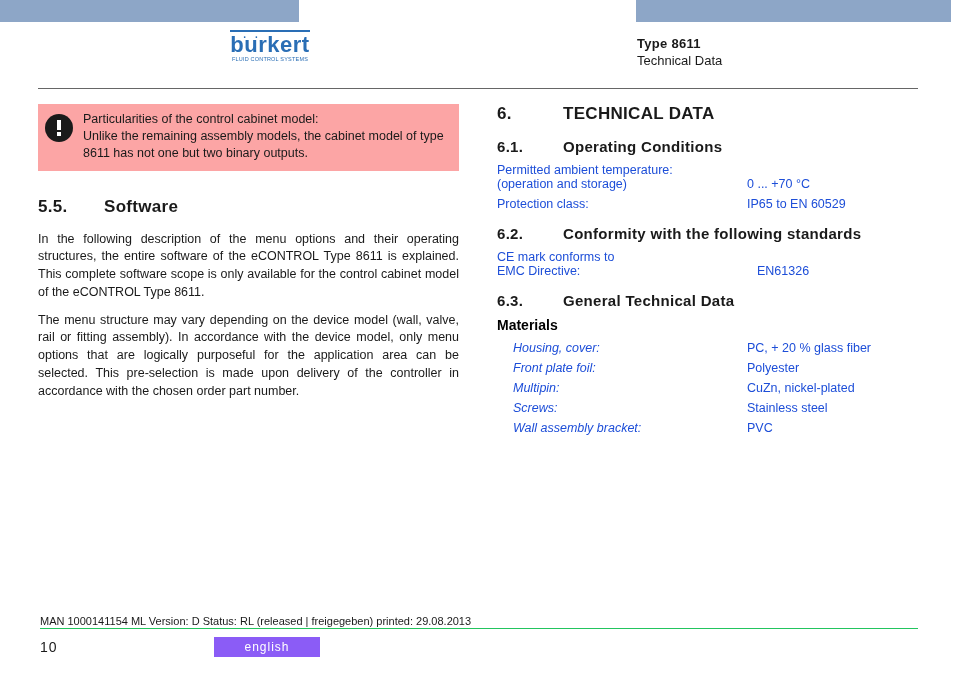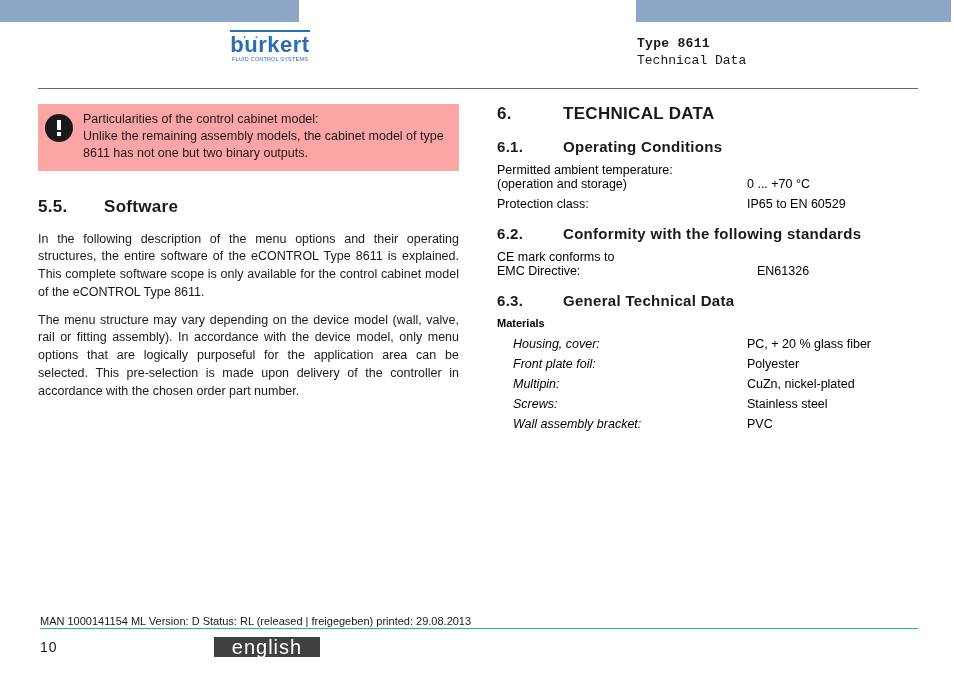"Type 8611" .header-meta { font-family: Liberation Mono, monospace -> none }
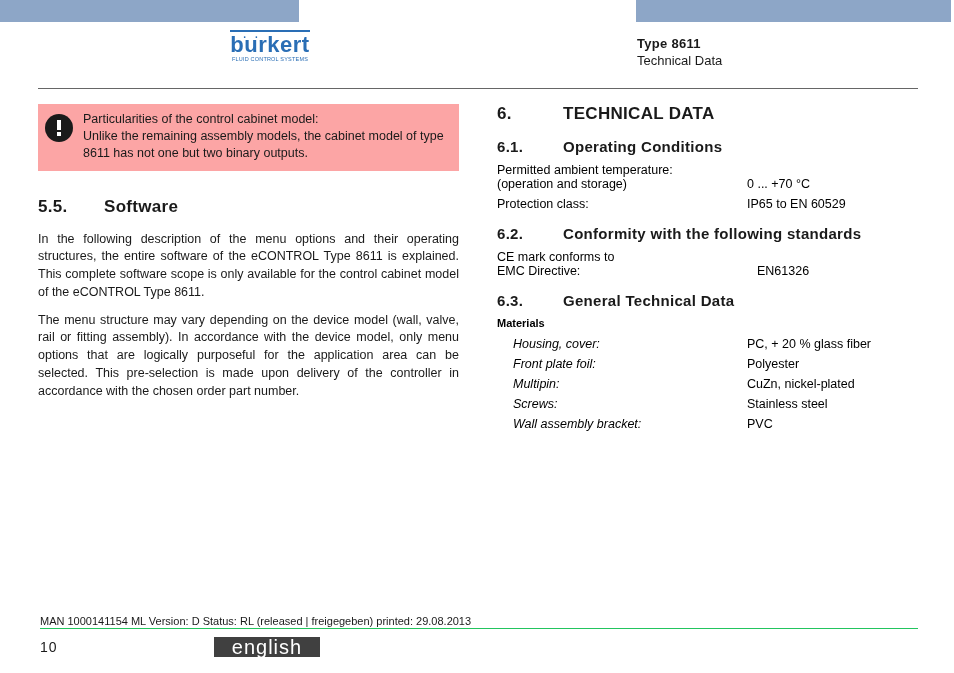"Permitted ambient temperature:" .row { color: #000000 -> #1d4ed8 }
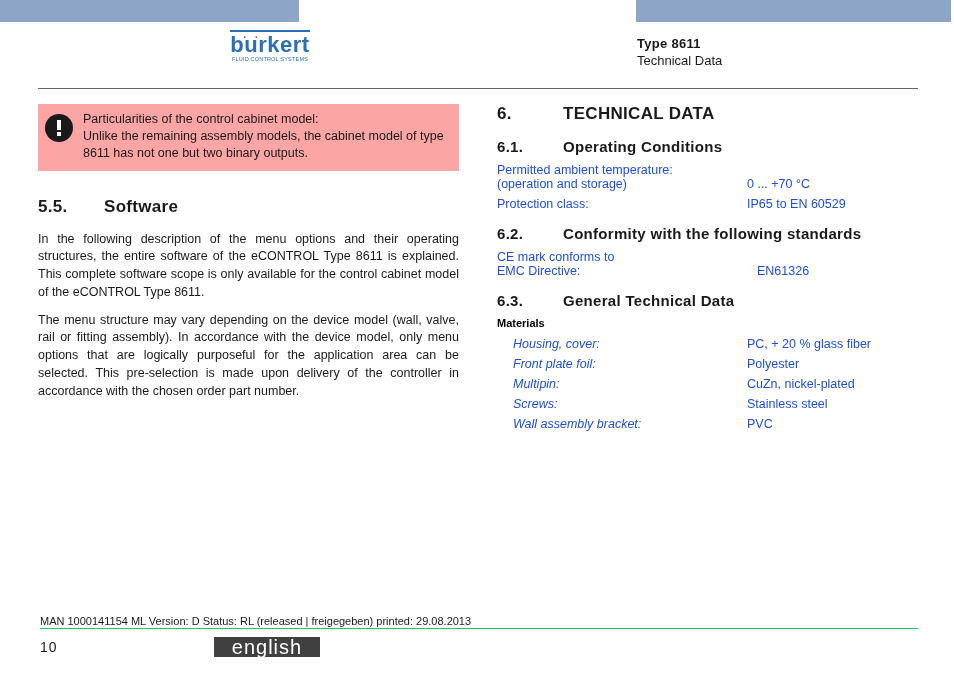"Materials" .mat-title { font-size: 11px -> 14px }
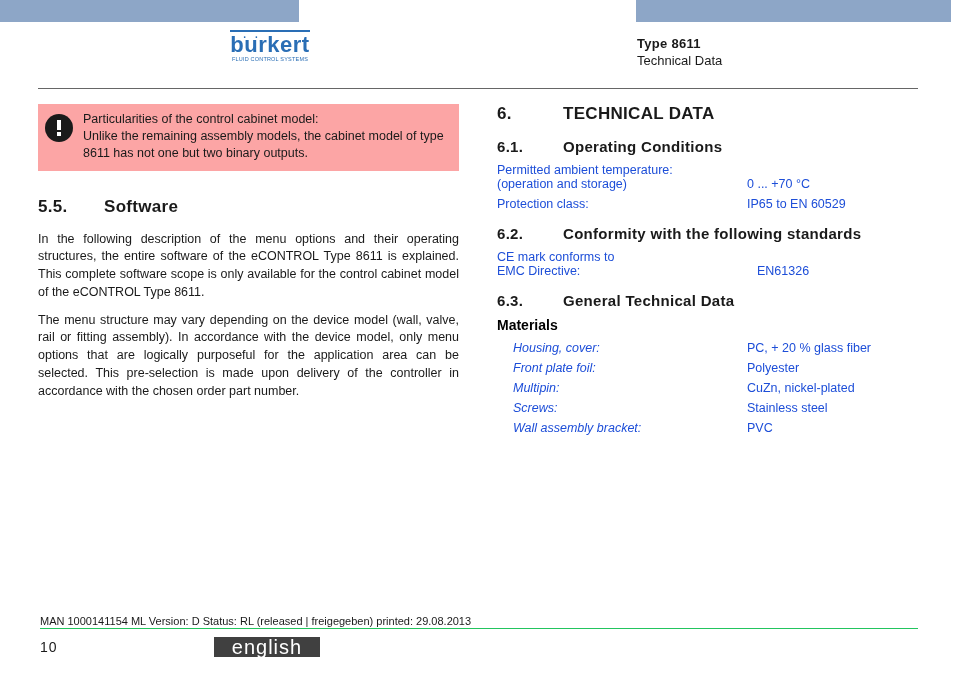"english" .lang-tab { background: #404040 -> #8b5cf6; font-size: 20px -> 12px }
